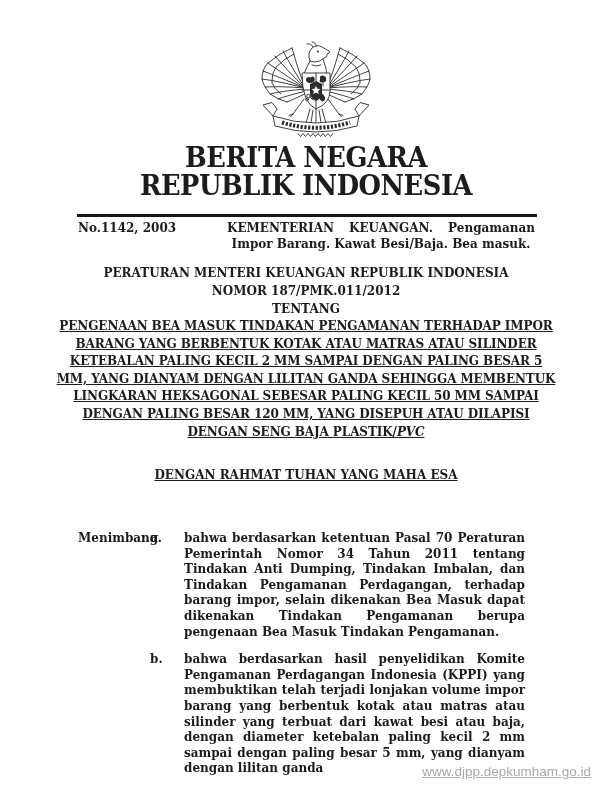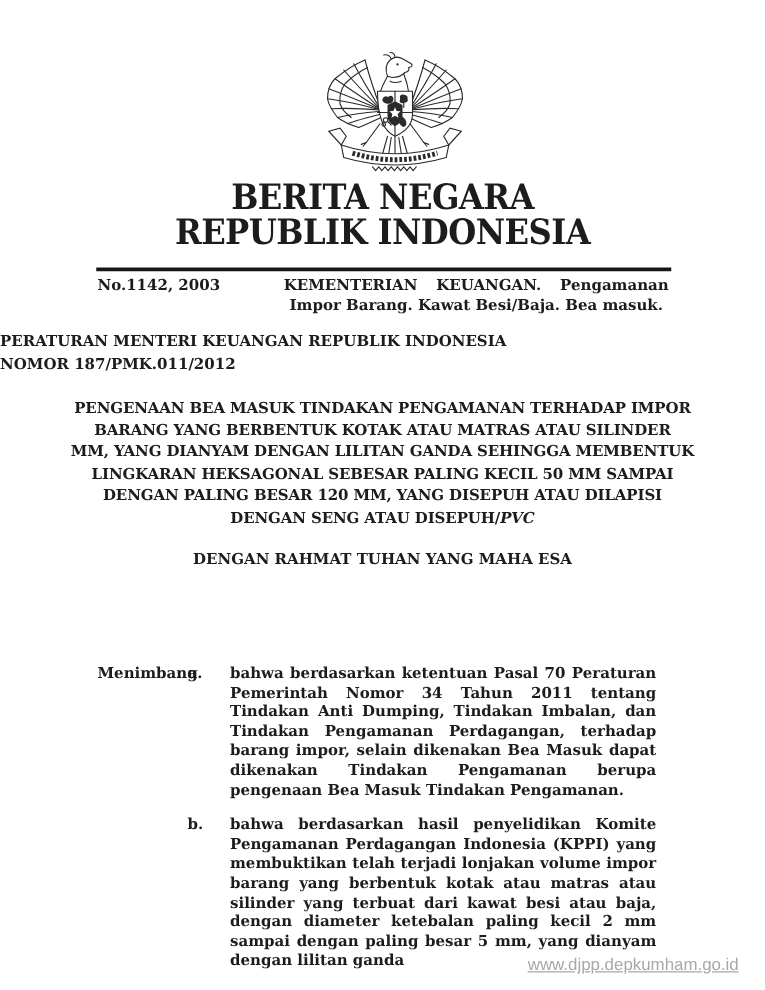"PERATURAN MENTERI KEUANGAN REPUBLIK" .reg-heading { text-align: left -> center }
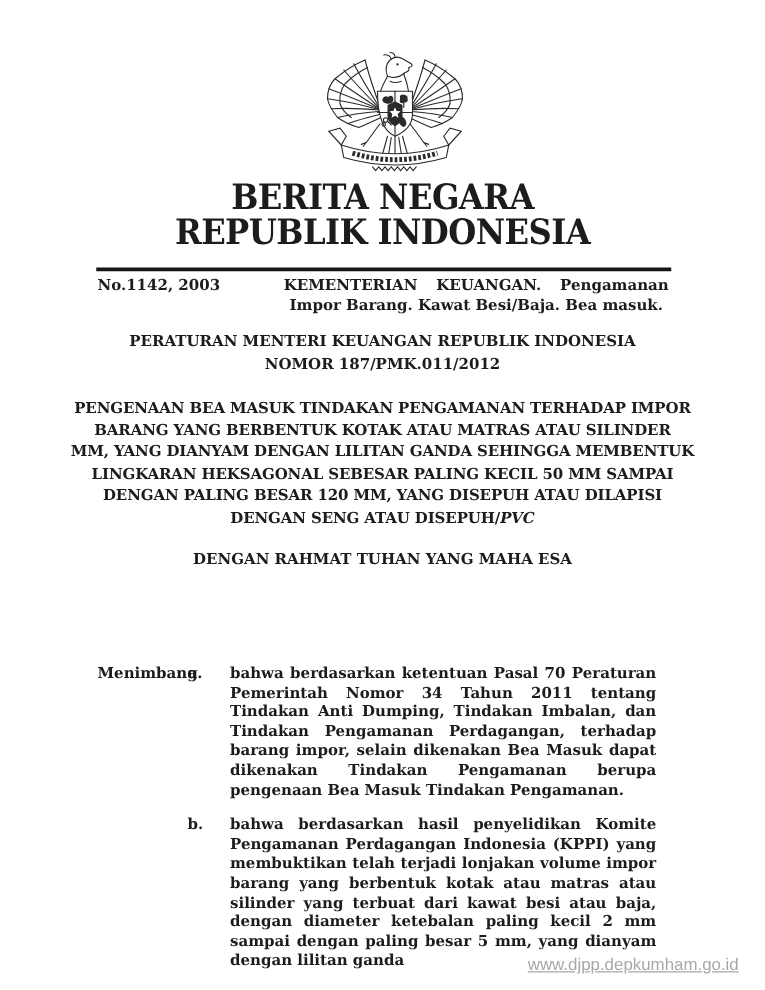"TENTANG" div { html: none -> <div>TENTANG</div> }
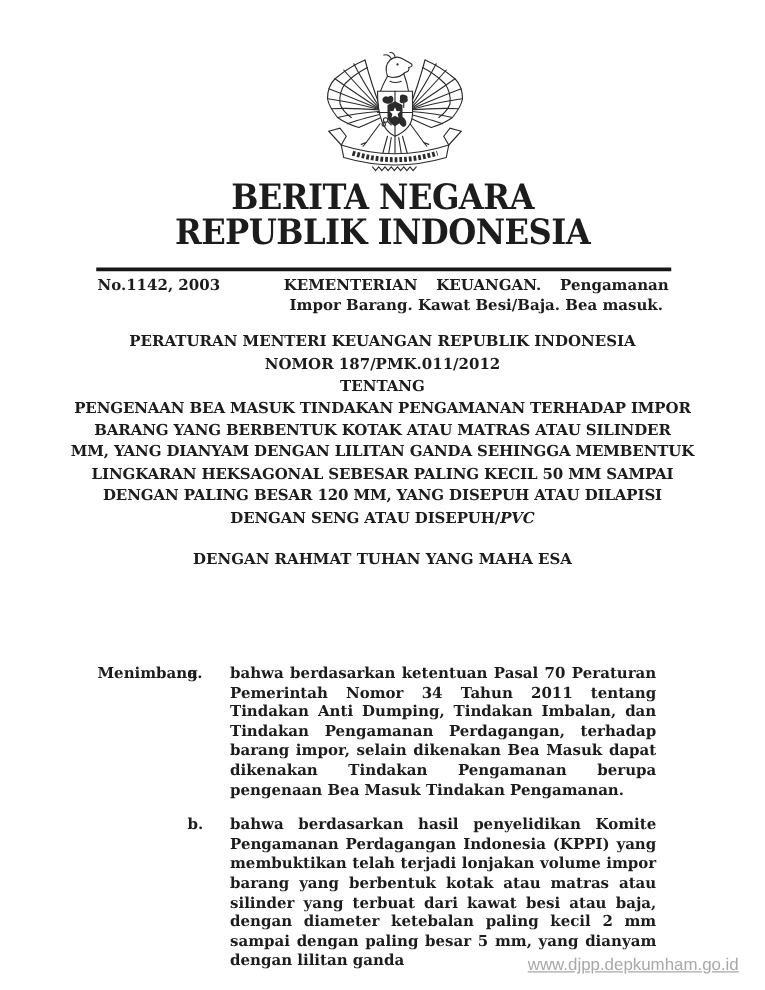"PENGENAAN BEA MASUK TINDAKAN PENGAMANAN" .reg-title { text-decoration: none -> underline }
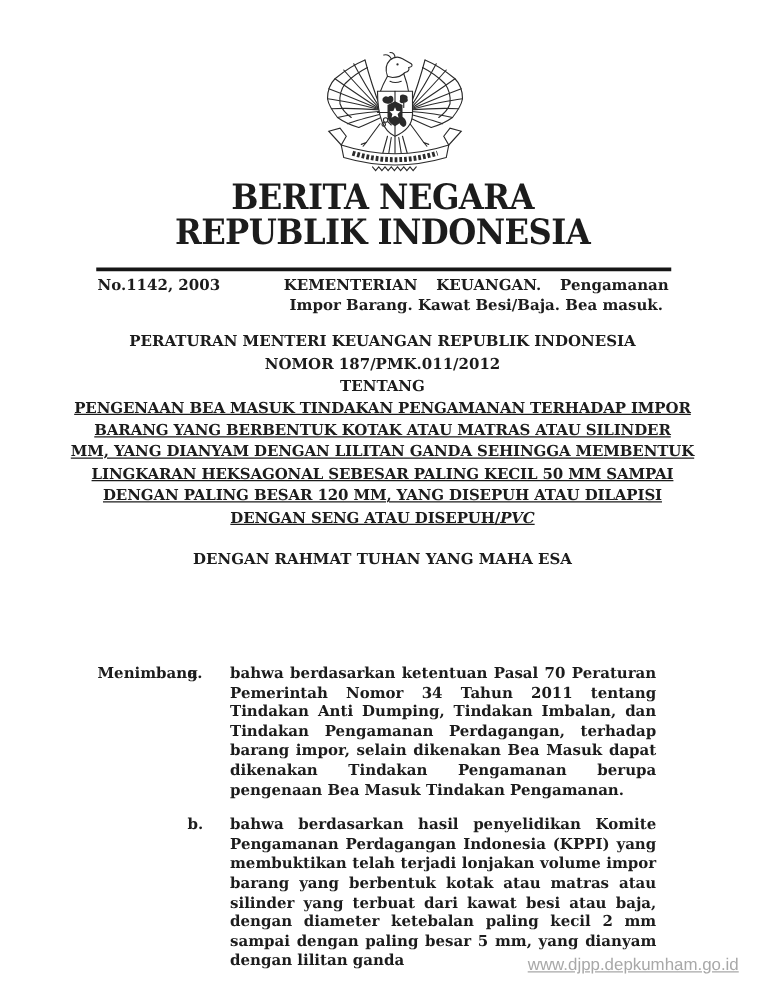"KETEBALAN PALING KECIL 2 MM" div { html: none -> <div>KETEBALAN PALING KECIL 2 MM SAMPAI DENGAN PALING BESAR 5</div> }
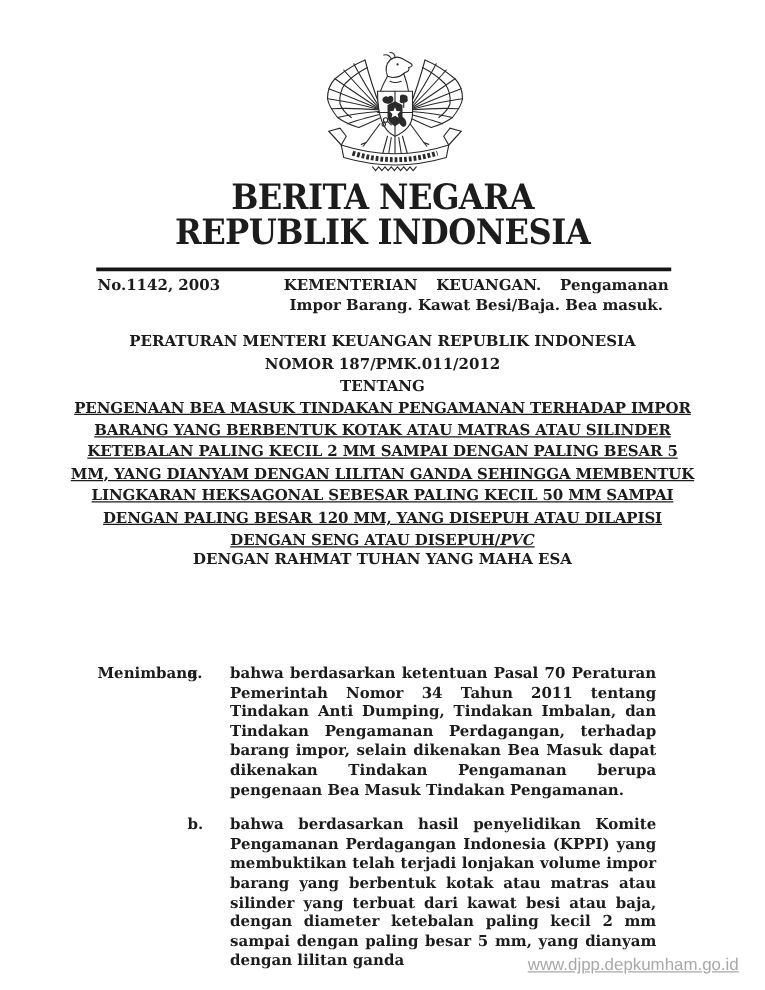"DENGAN SENG ATAU DISEPUH/" span { text: ATAU DISEPUH/ -> BAJA PLASTIK/ }
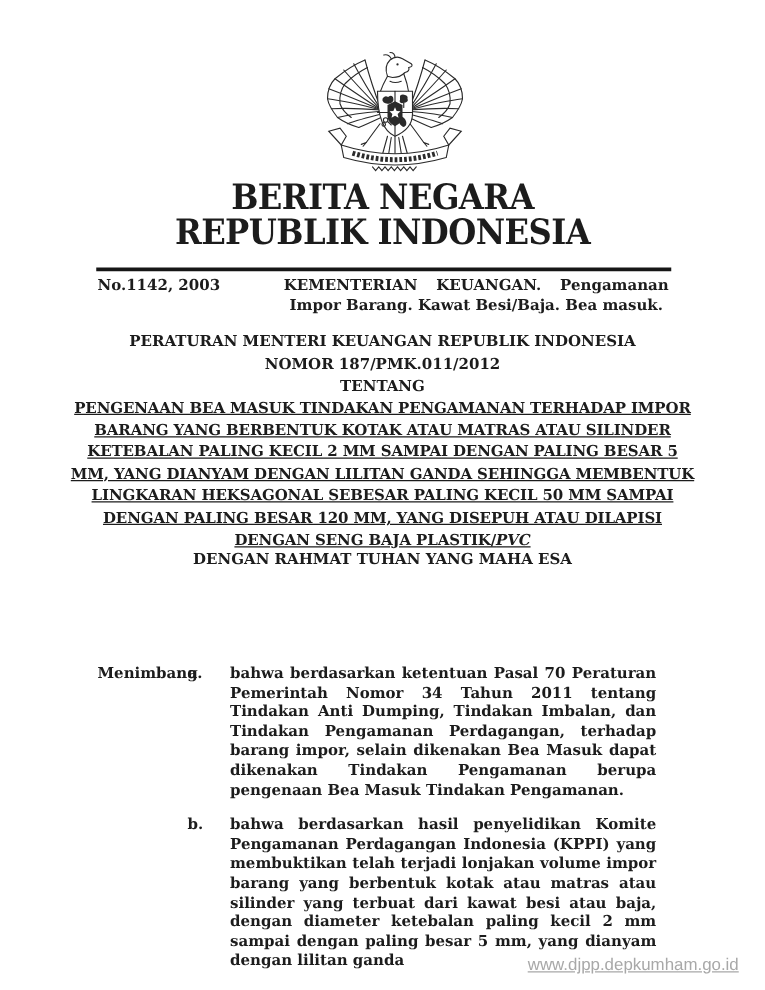"DENGAN RAHMAT TUHAN YANG MAHA" .invocation { text-decoration: none -> underline; top: 440px -> 468px }
